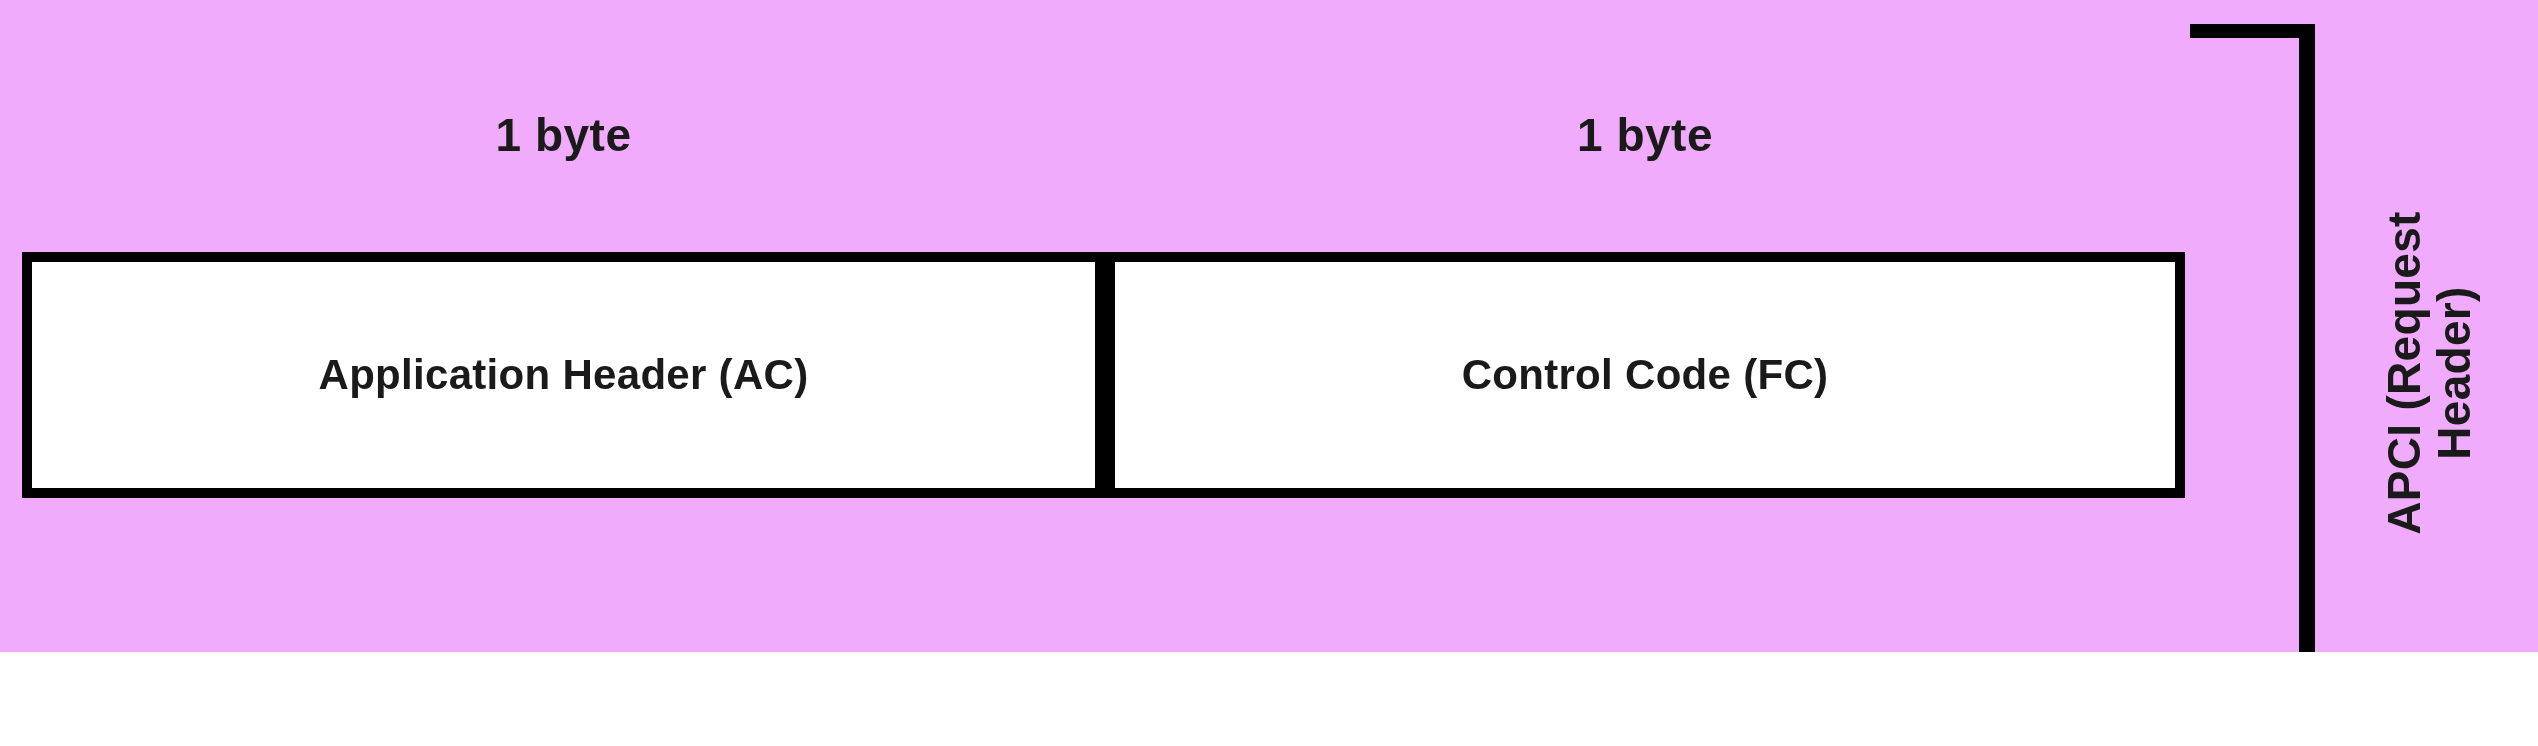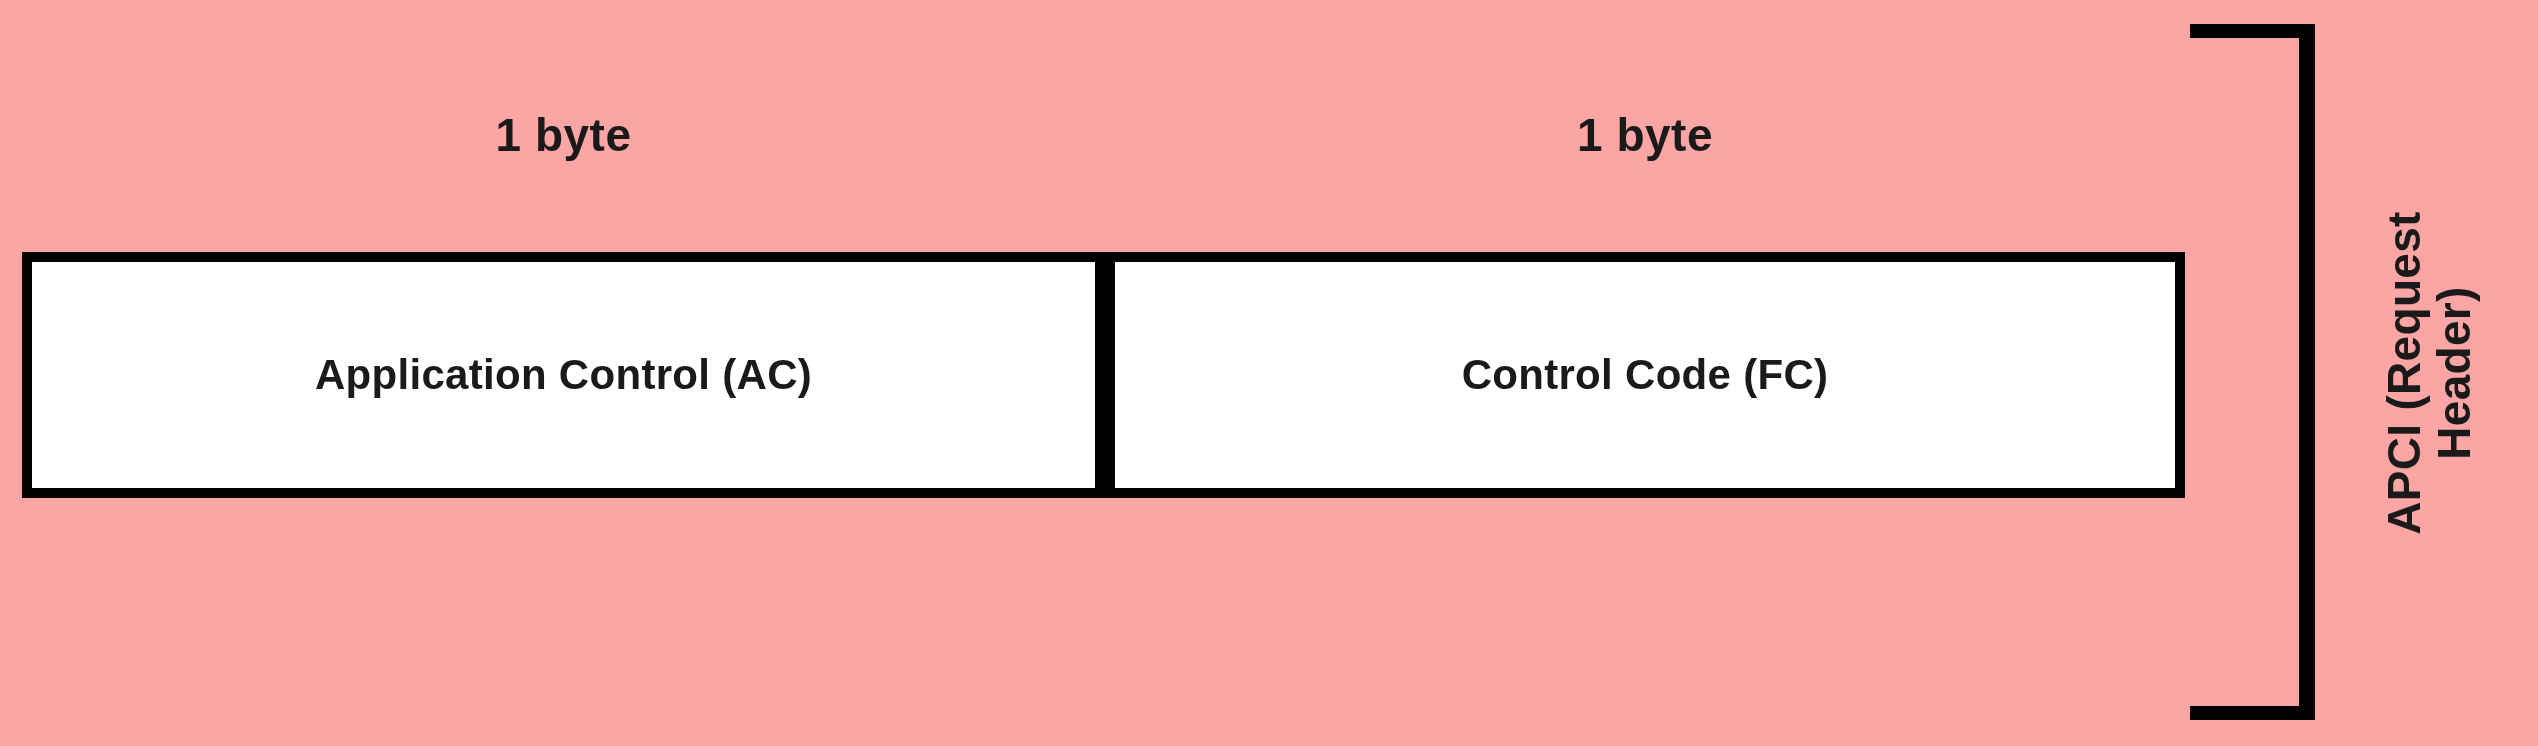"1 byte" #diagram-canvas { background: #fca5a5 -> #f0abfc; height: 746px -> 652px }
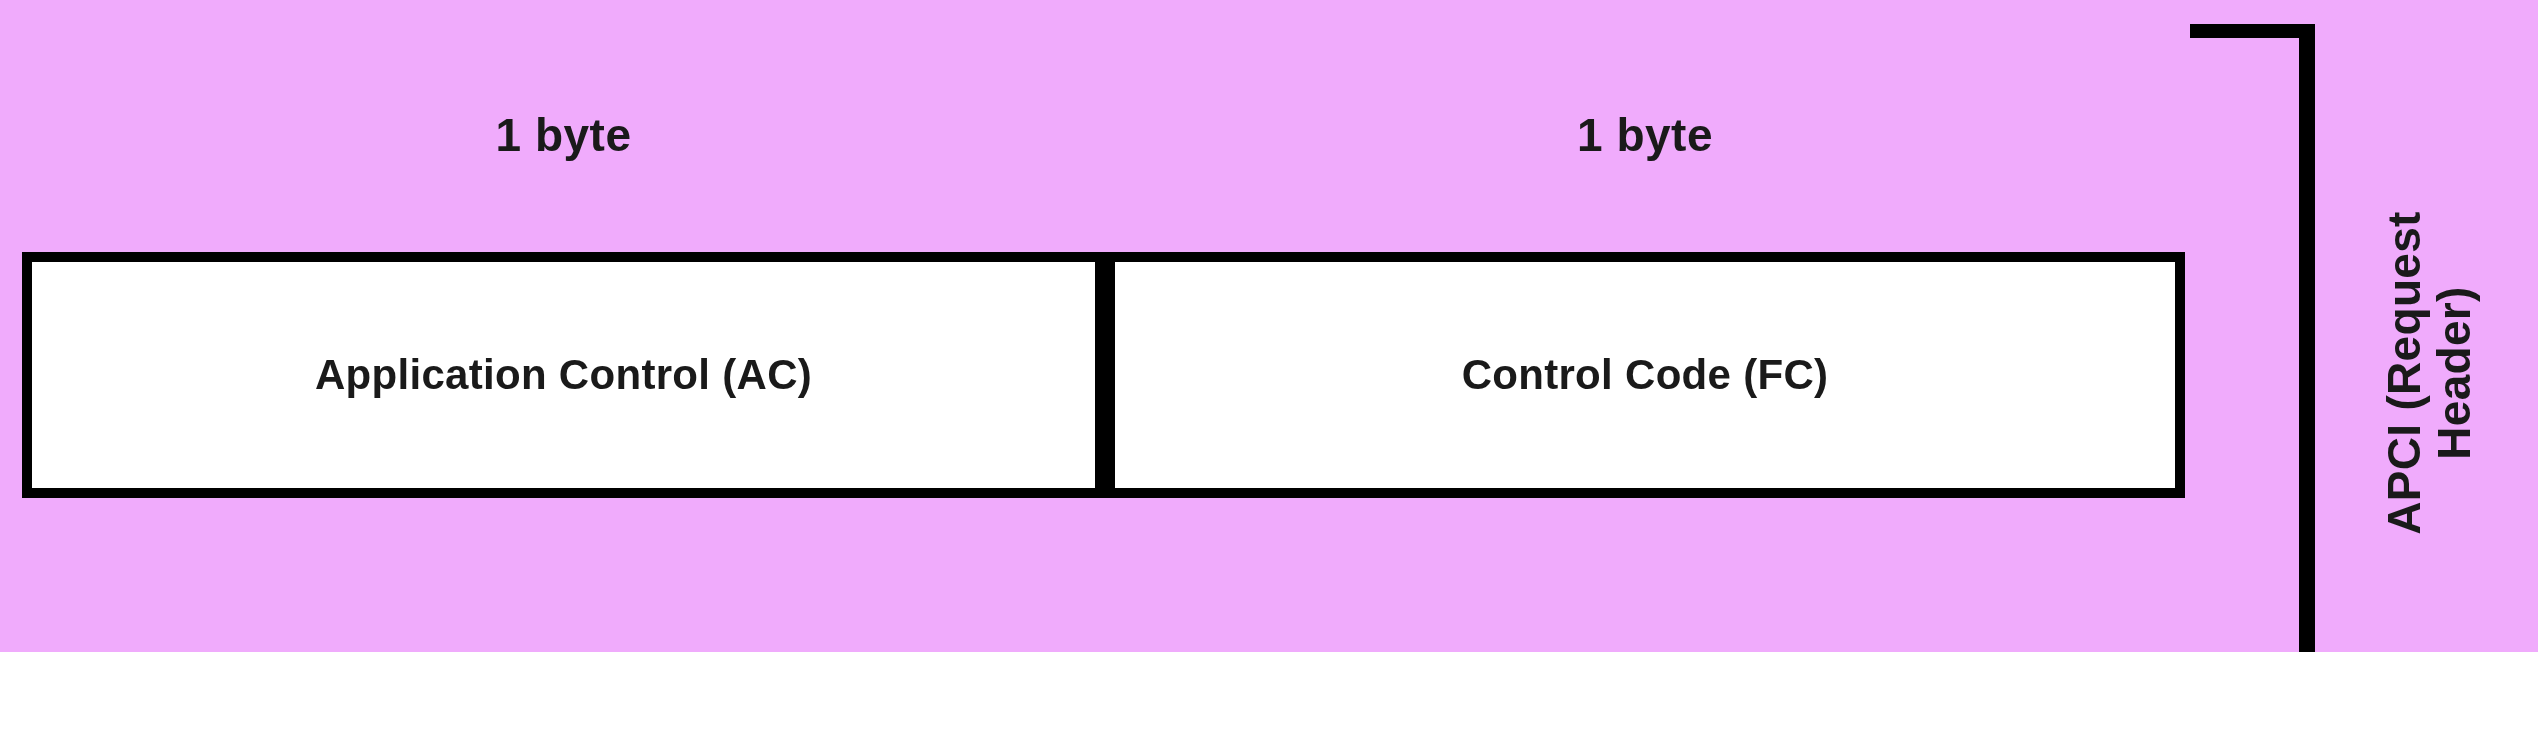"Application Control (AC)" span.field-label { text: Control -> Header }
